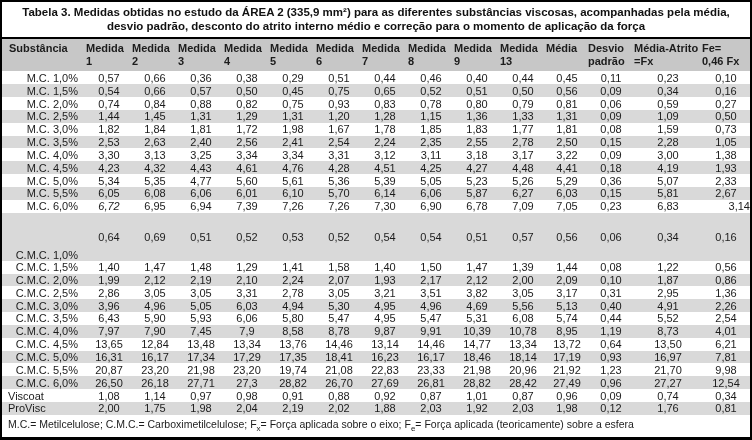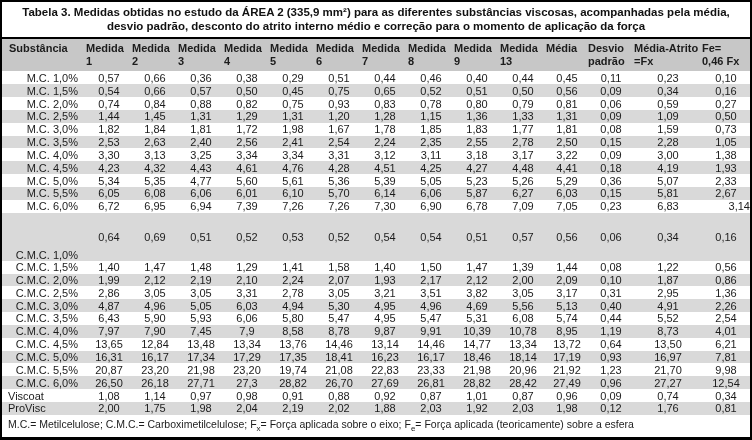"6,72" div.cell { font-style: none -> italic }
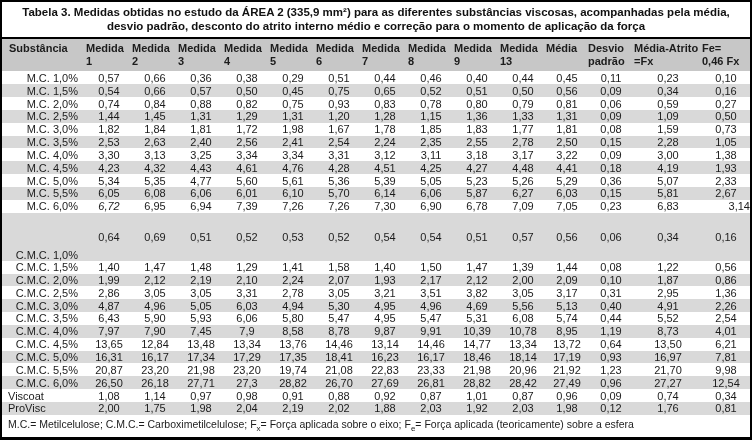"4,87" div.cell { text: 4,87 -> 3,96 }
